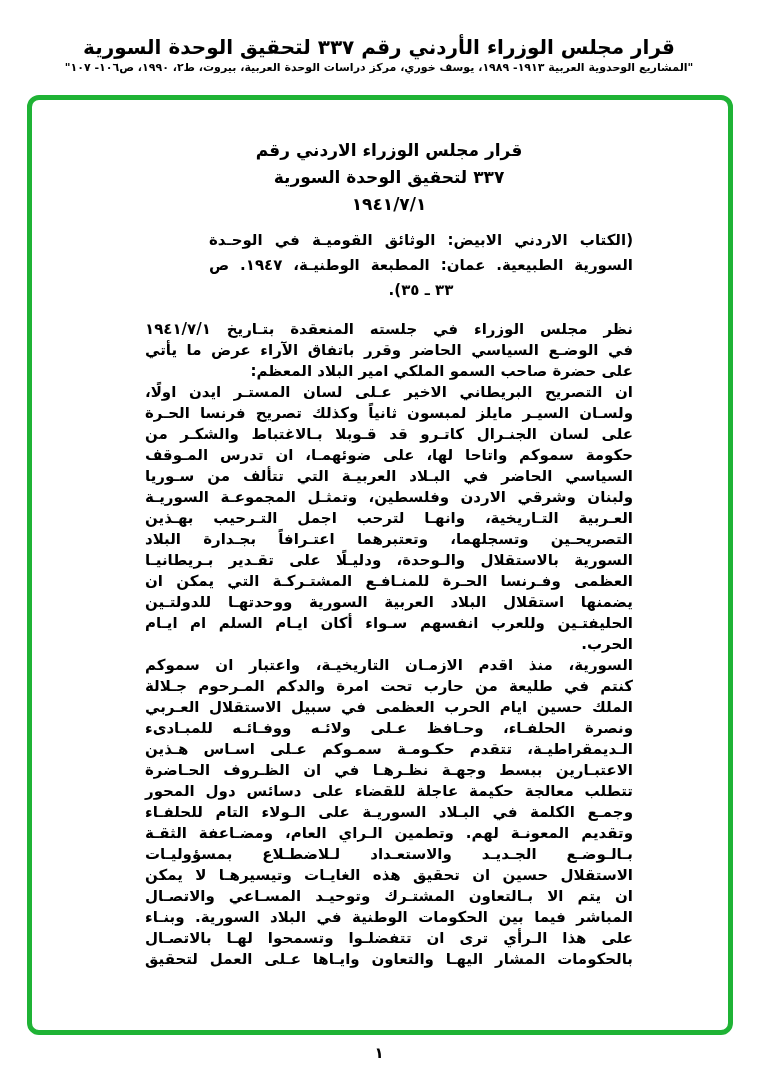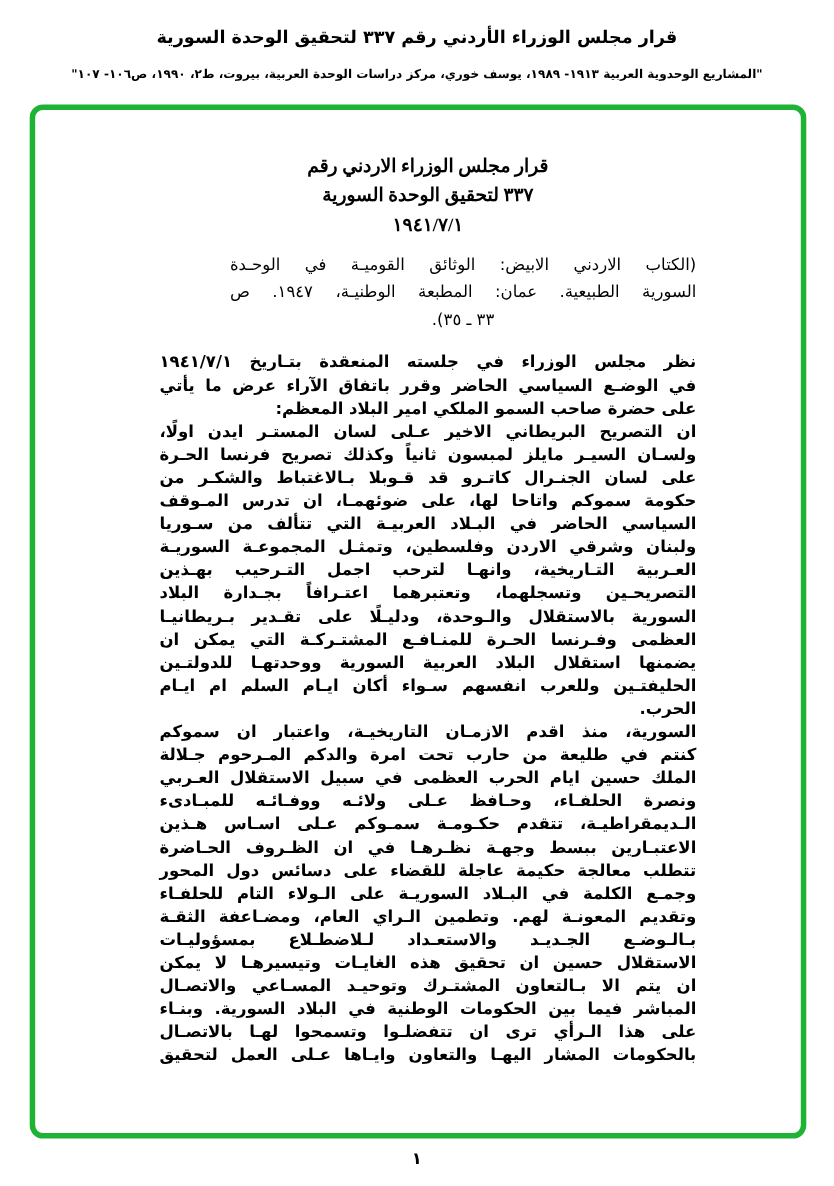"قرار مجلس الوزراء الأردني رقم" .hdr-title { font-size: 16px -> 20px; top: 24px -> 35px }
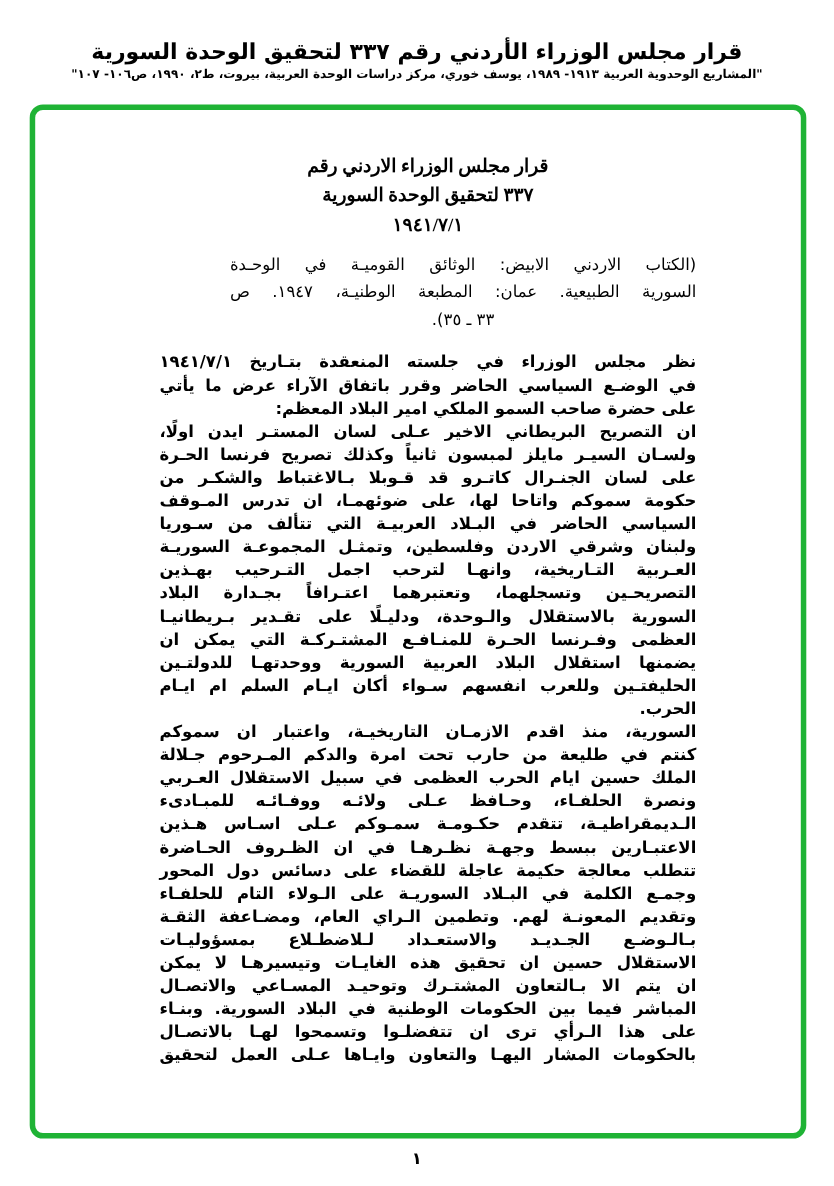"قرار مجلس الوزراء الاردني رقم" .doc-heading { font-family: Liberation Serif, serif -> none }
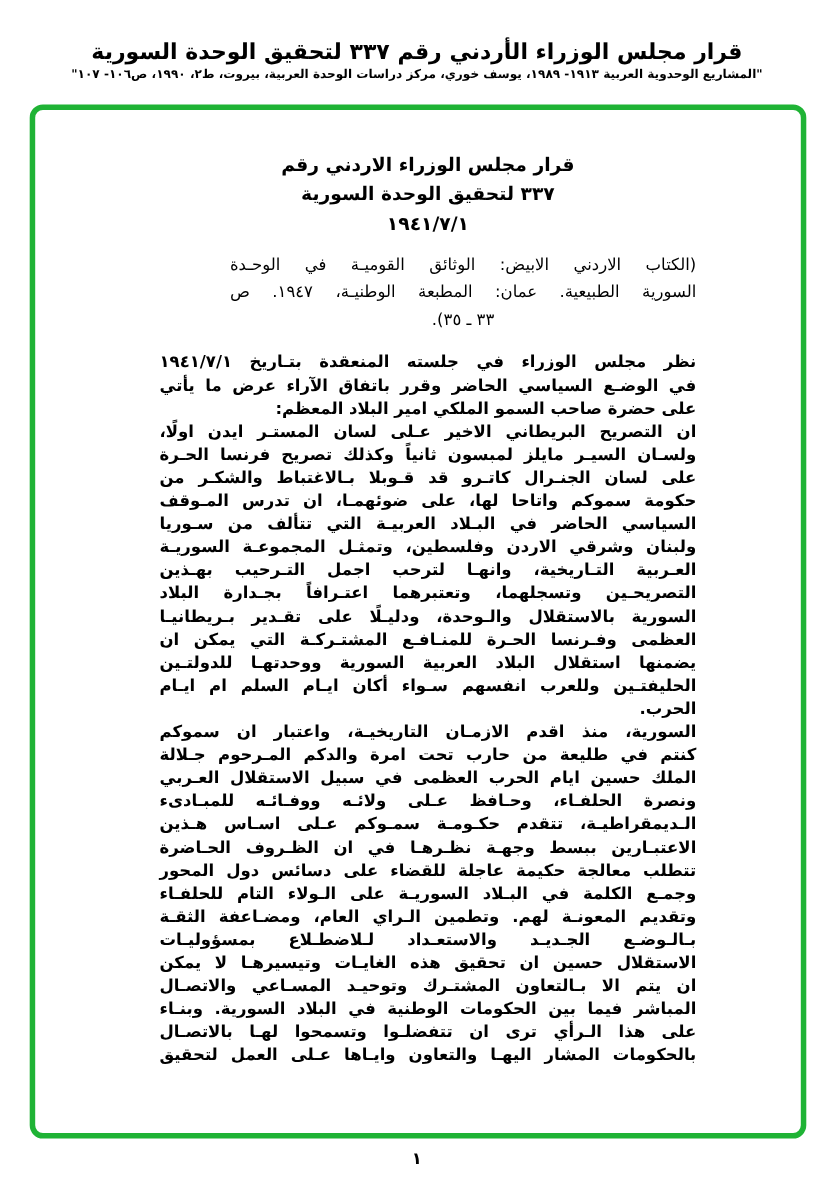"(الكتاب الاردني الابيض: الوثائق القوميـة" .c-line { font-weight: normal -> bold }
